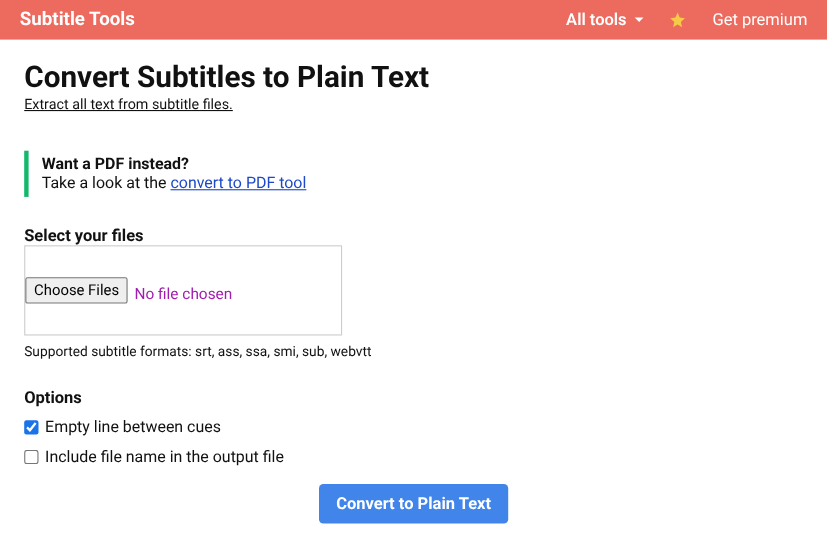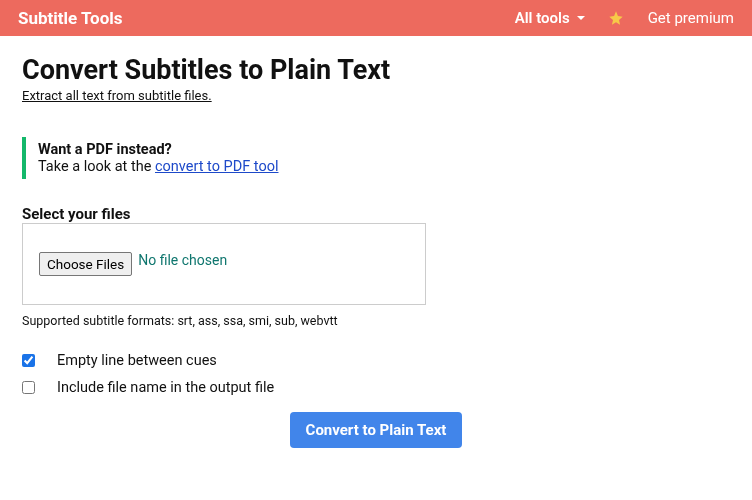"Choose Files" .filebox { align-items: flex-start -> flex-end; padding: 28px 16px -> 28px 0; width: 404px -> 289px }
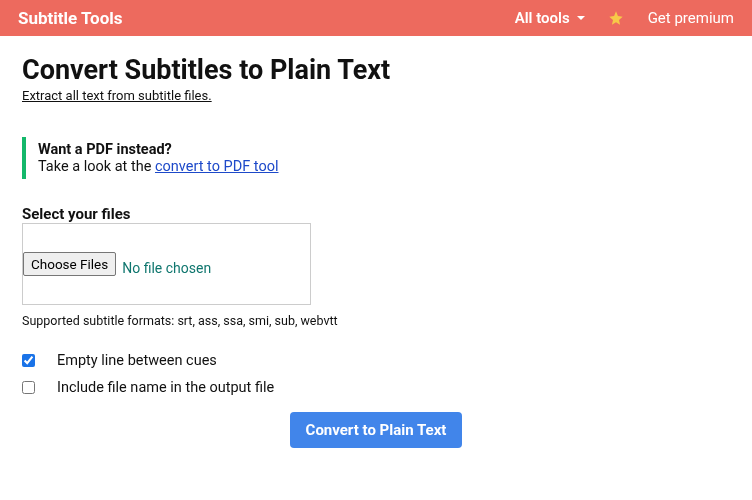"No file chosen" .file-status { color: #0f766e -> #a21caf }
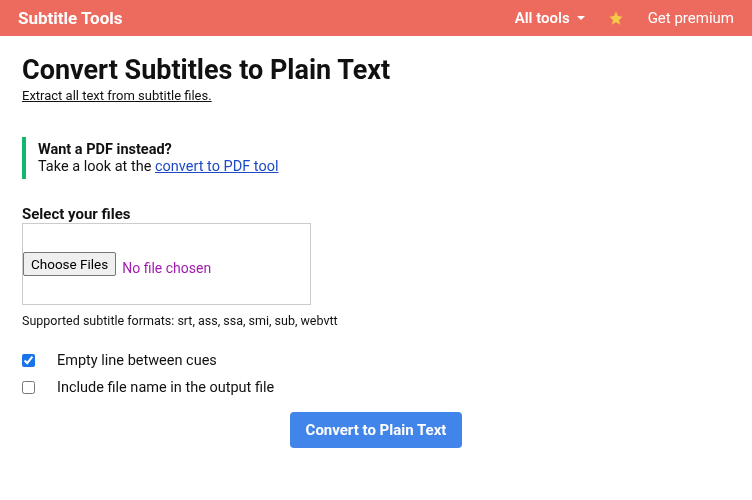"Options" div.options-label { html: none -> <div>Options</div> }
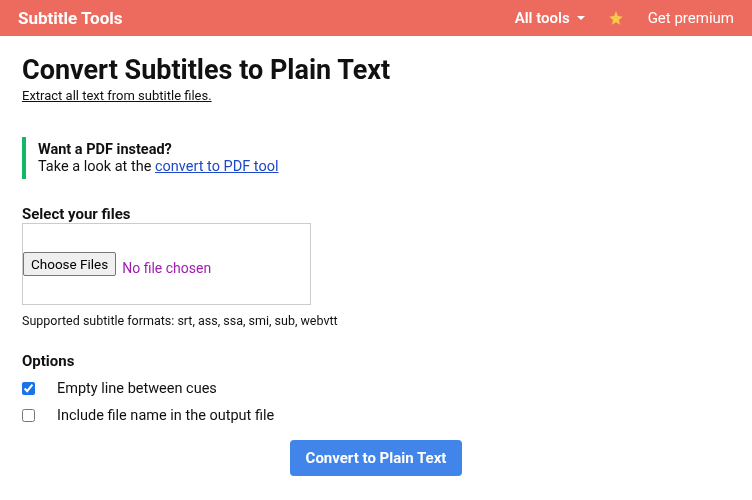"Empty line between cues" .option-row { gap: 22px -> 6px }
